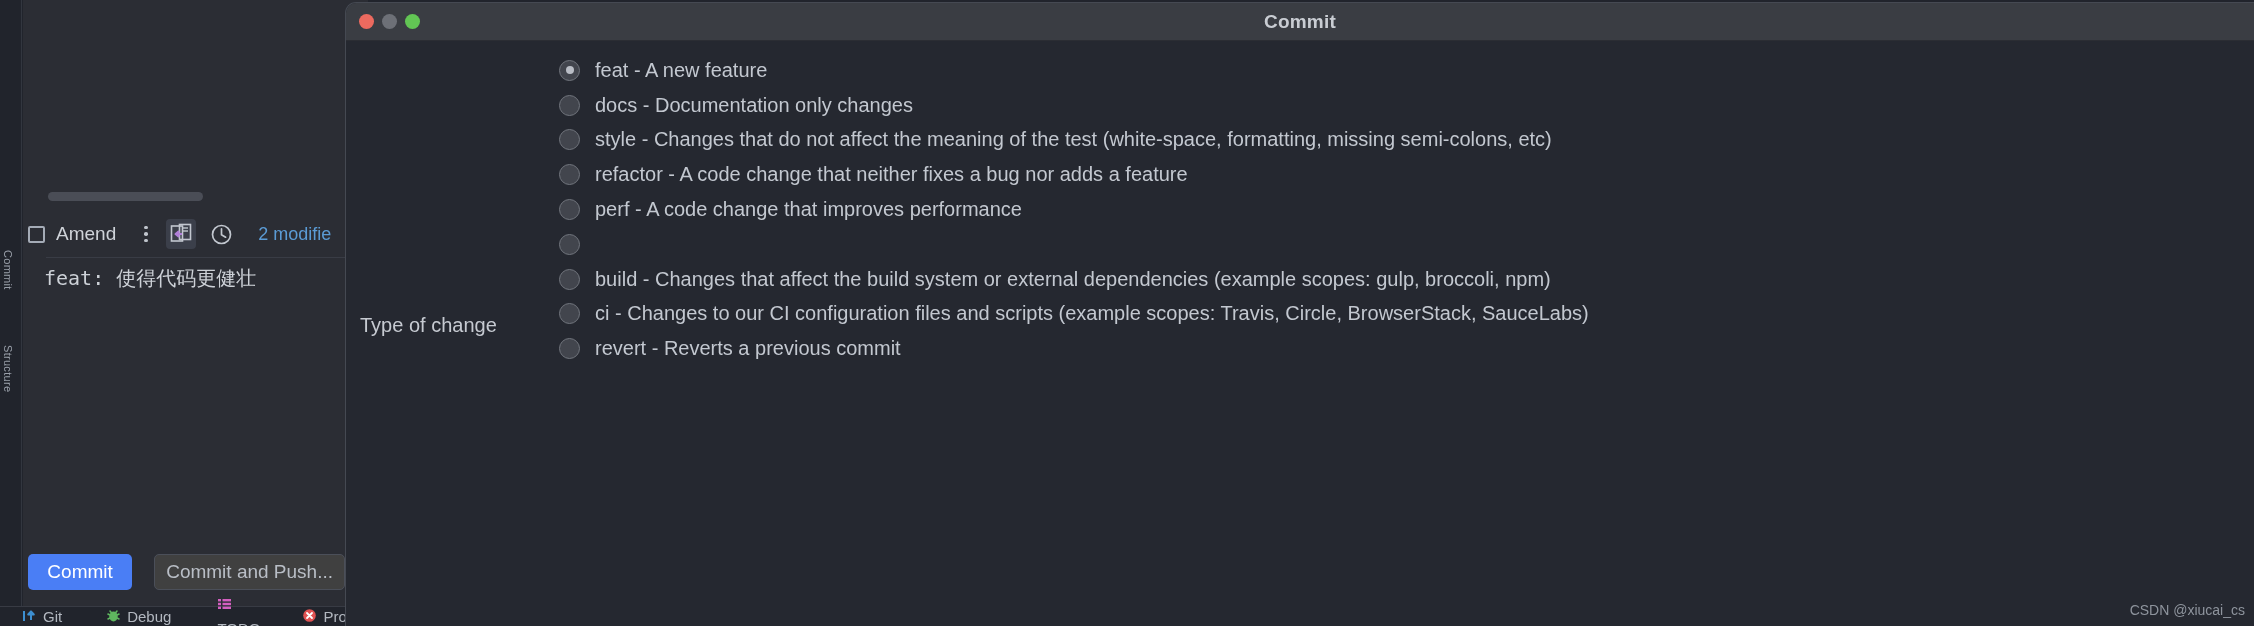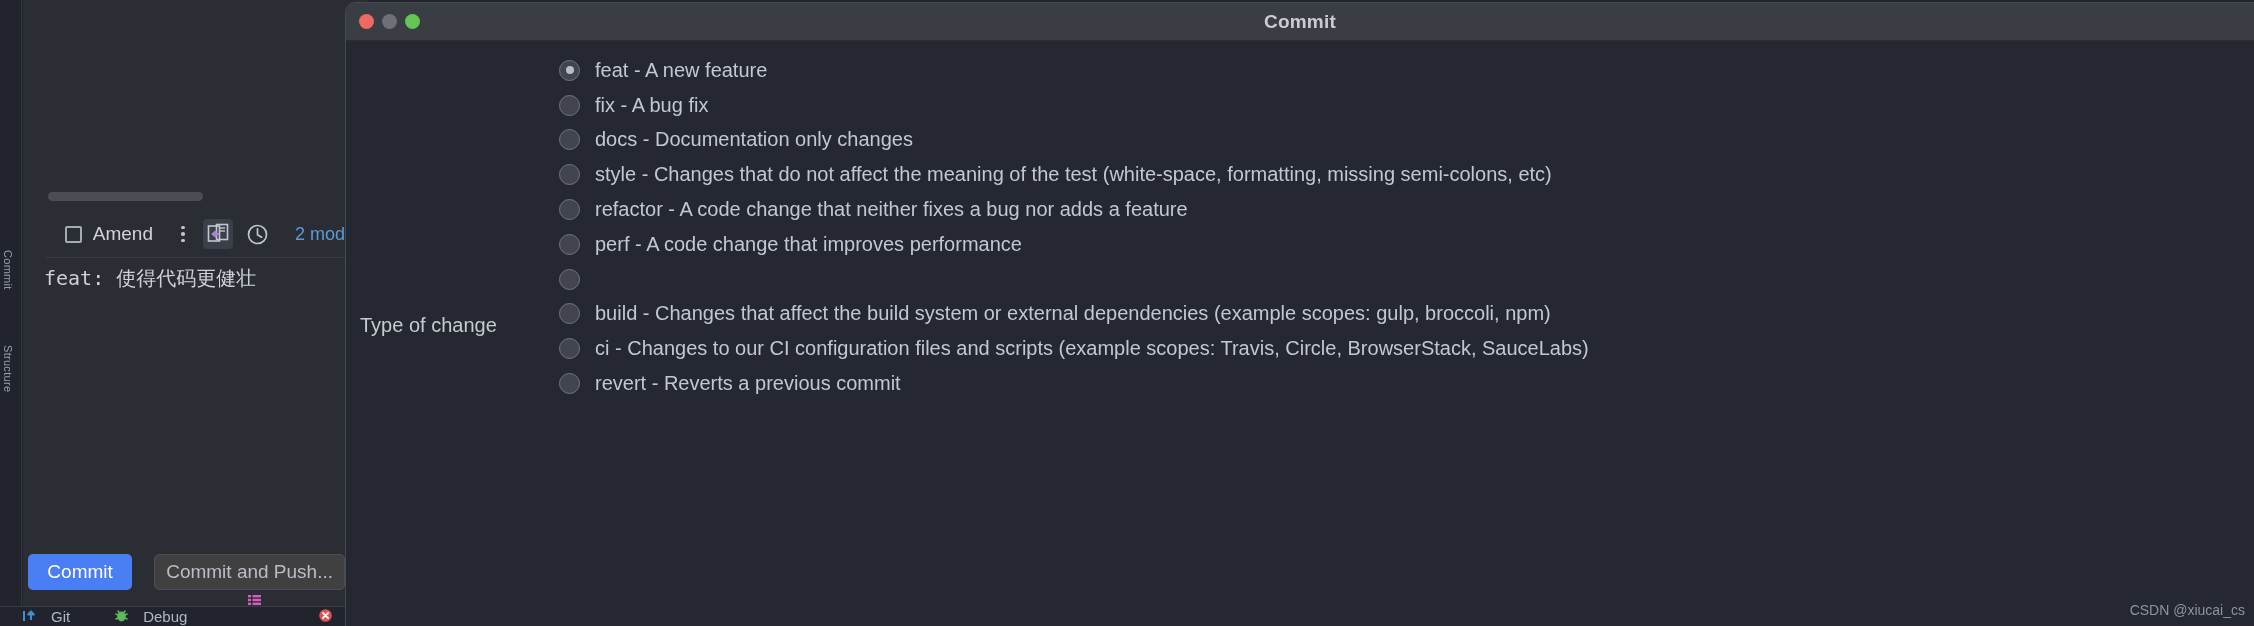"fix - A bug fix" div.option-row { html: <div> <span></span> <span>fix - A bug fix</span> </div> -> none }
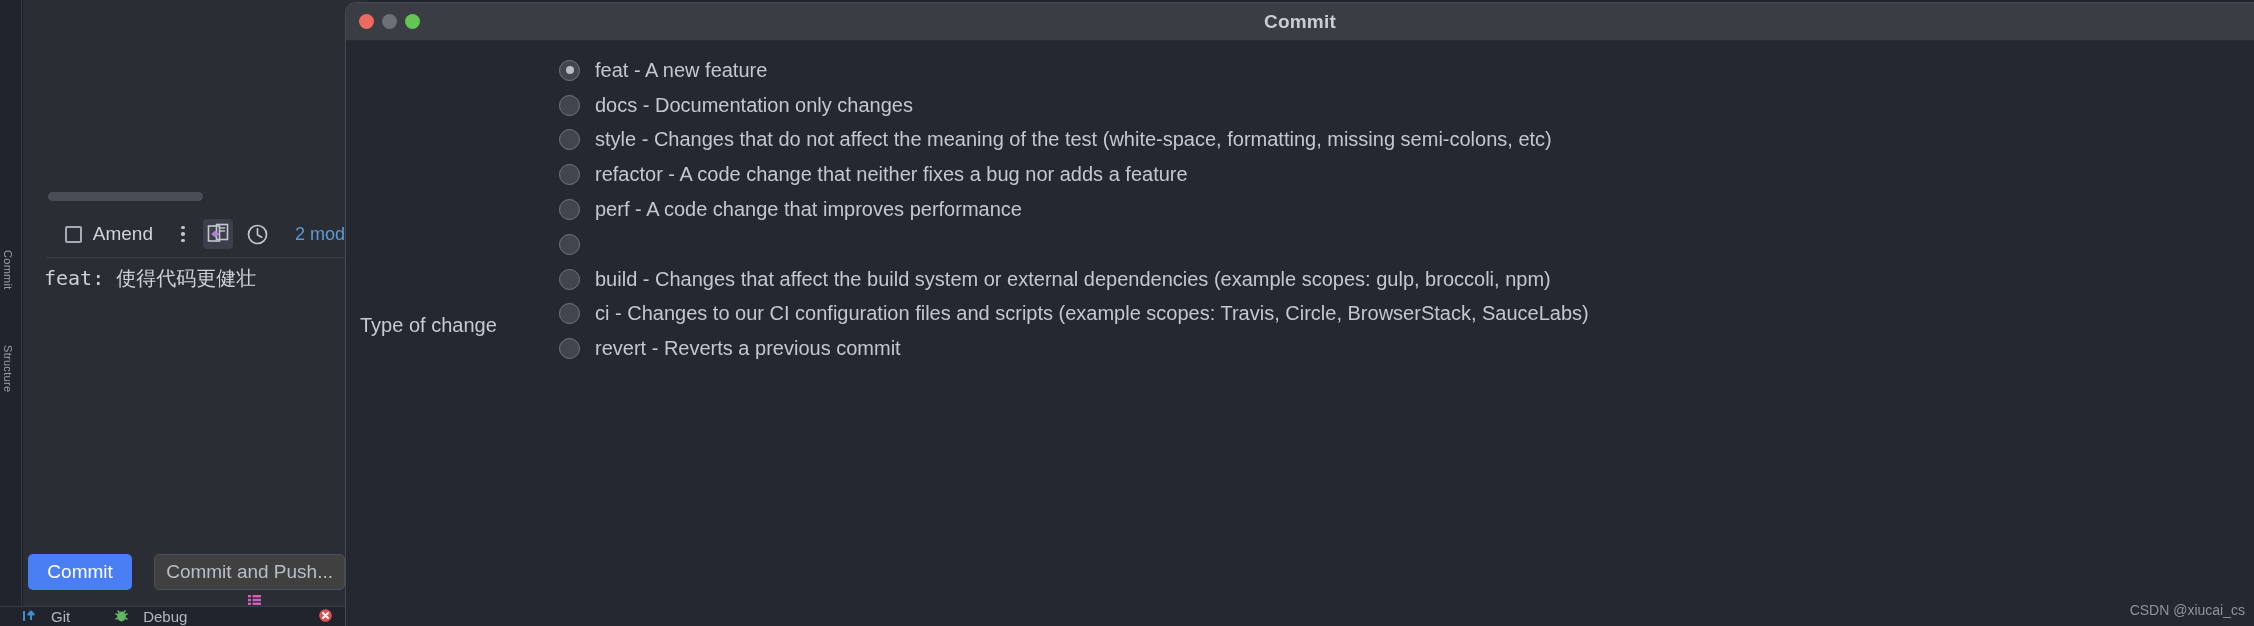"Amend" .toolbar-row { justify-content: flex-end -> none }
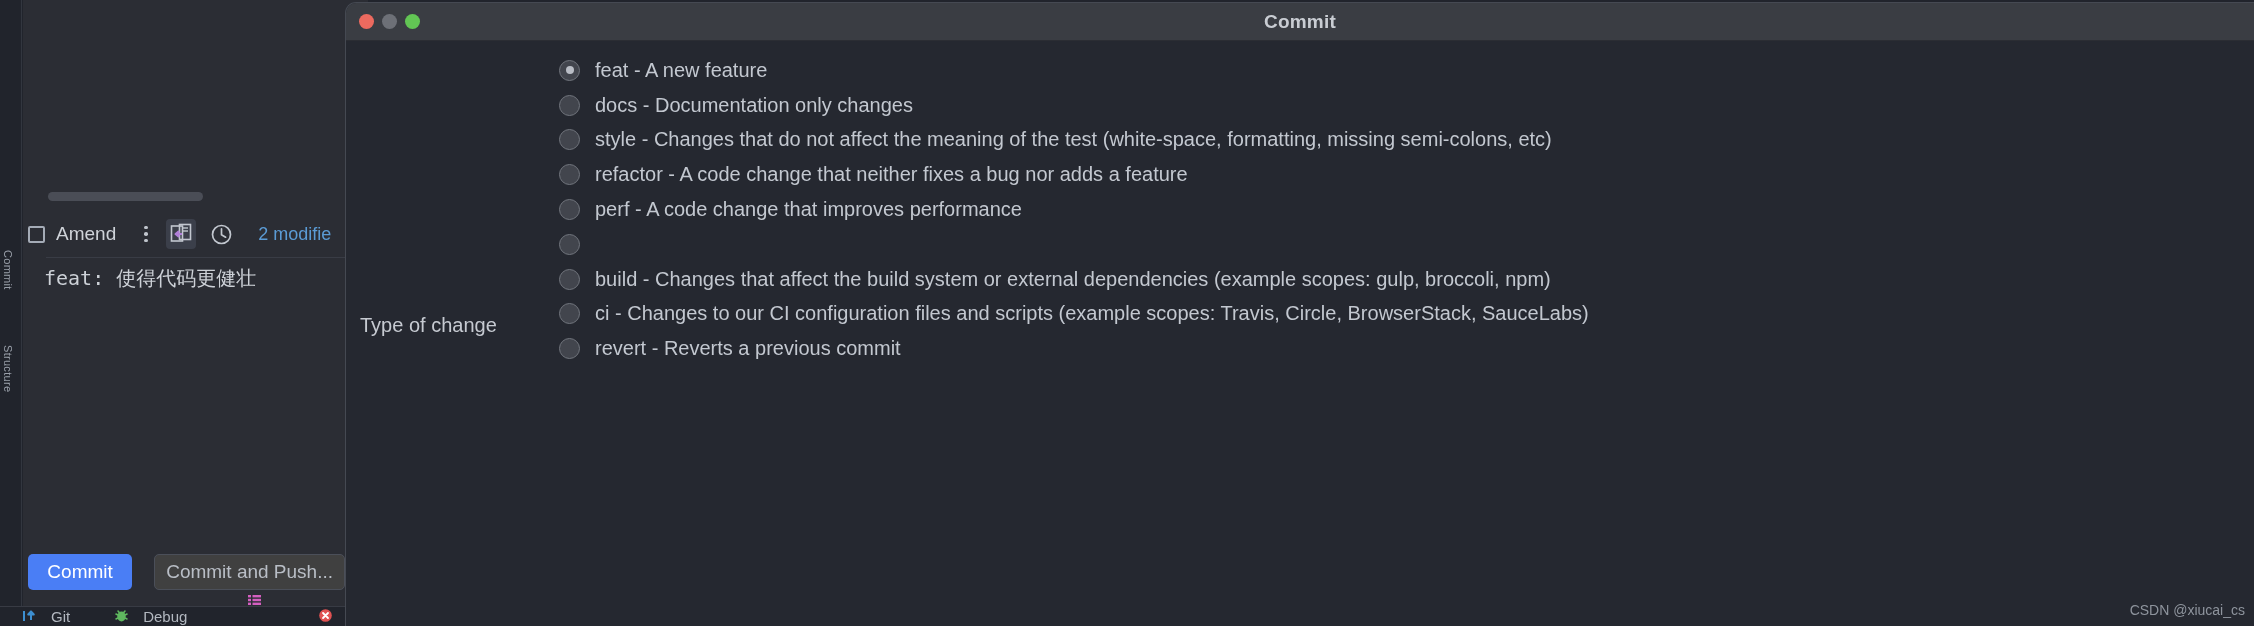"Git" .status-item { align-items: center -> none; gap: 14px -> 6px }
